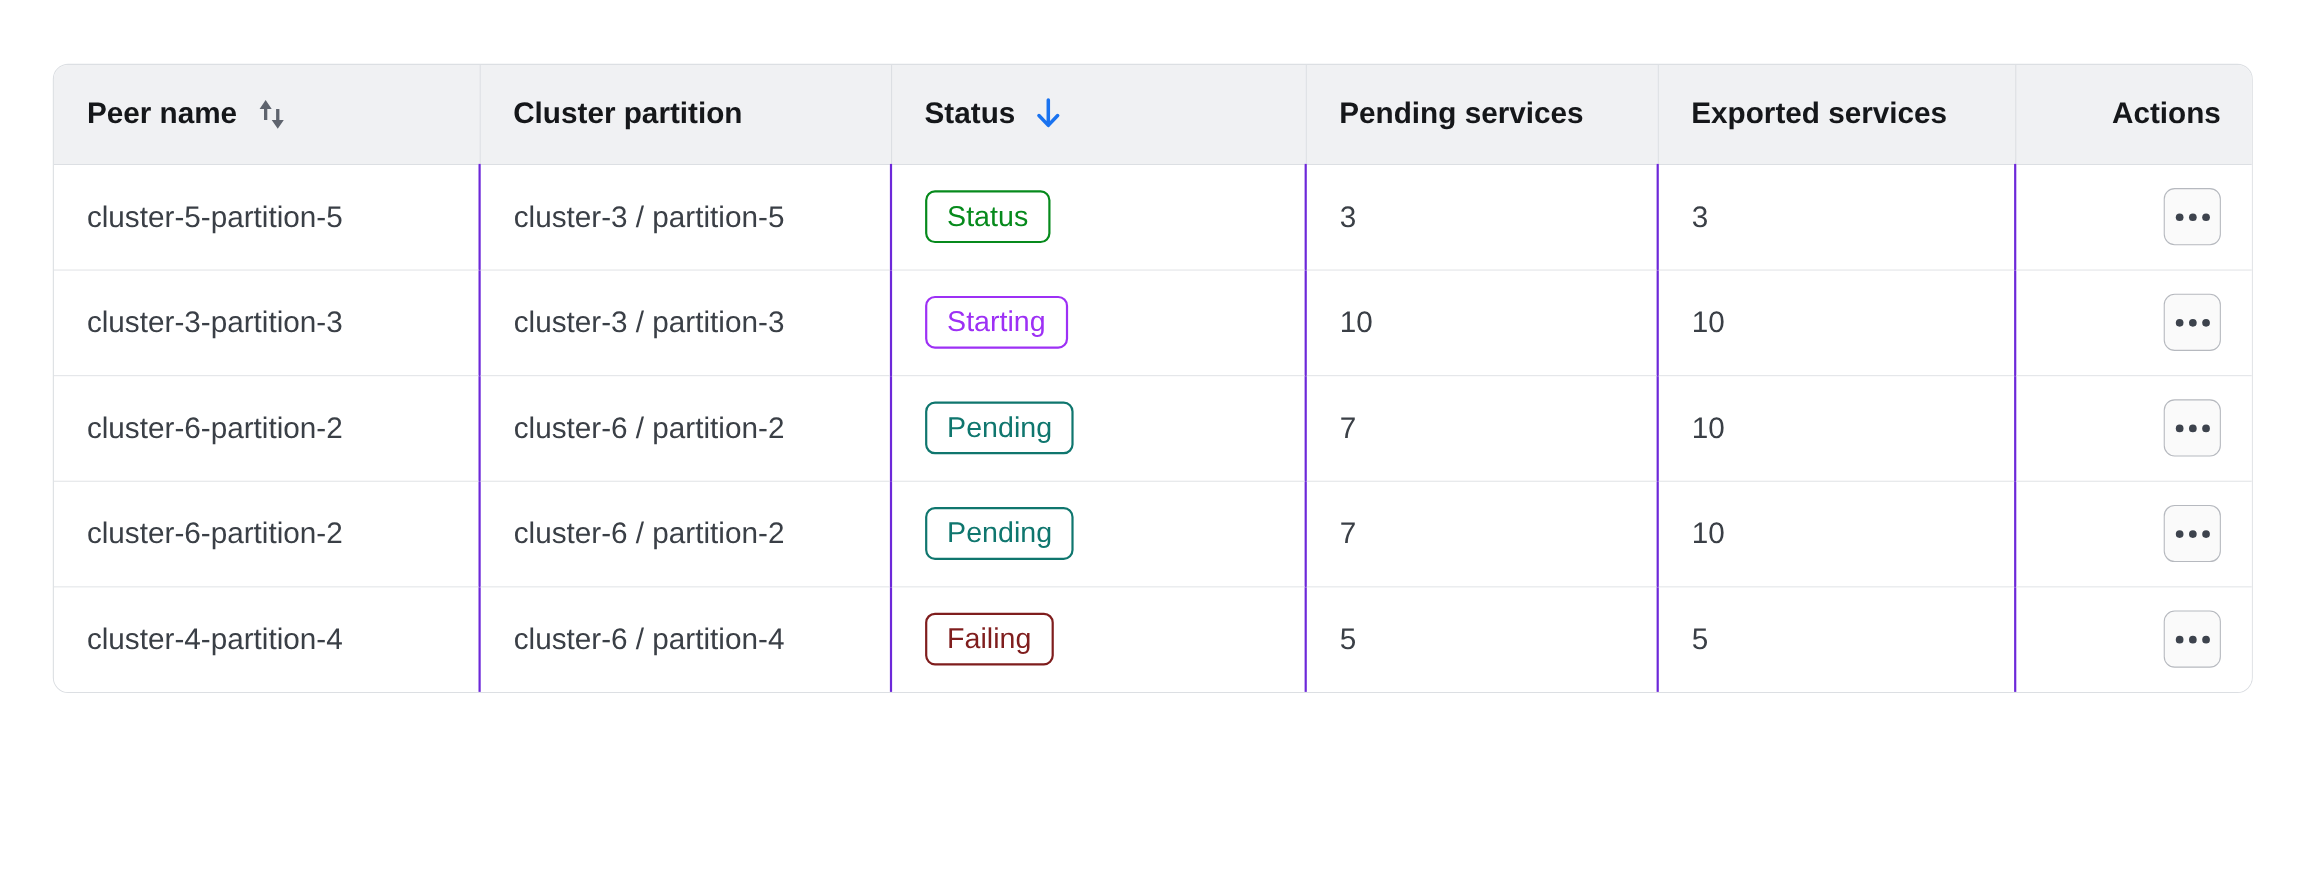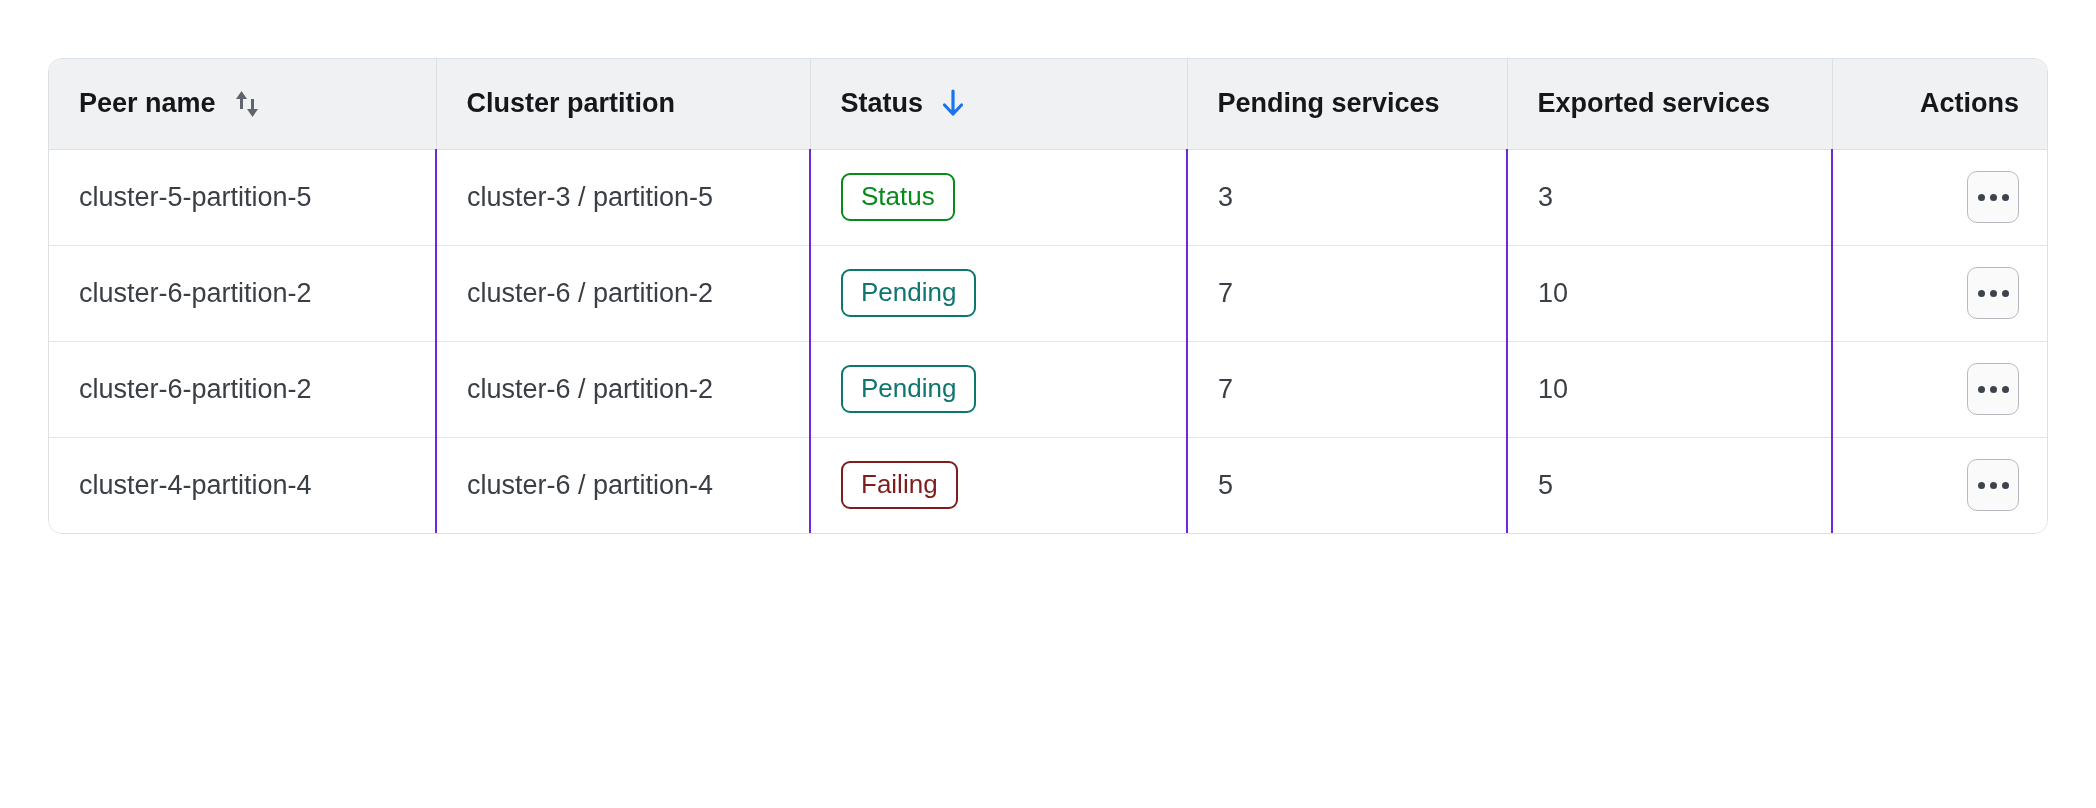"cluster-3-partition-3" tr { html: none -> <tr> <td>cluster-3-partition-3</td> <td>cluster-3 / partition-3</td> <td> <span>Starting</span> </td> <td>10</td> <td>10</td> <td> <button> <span> <span></span> <span></span> <span></span> </span> </button> </td> </tr> }
